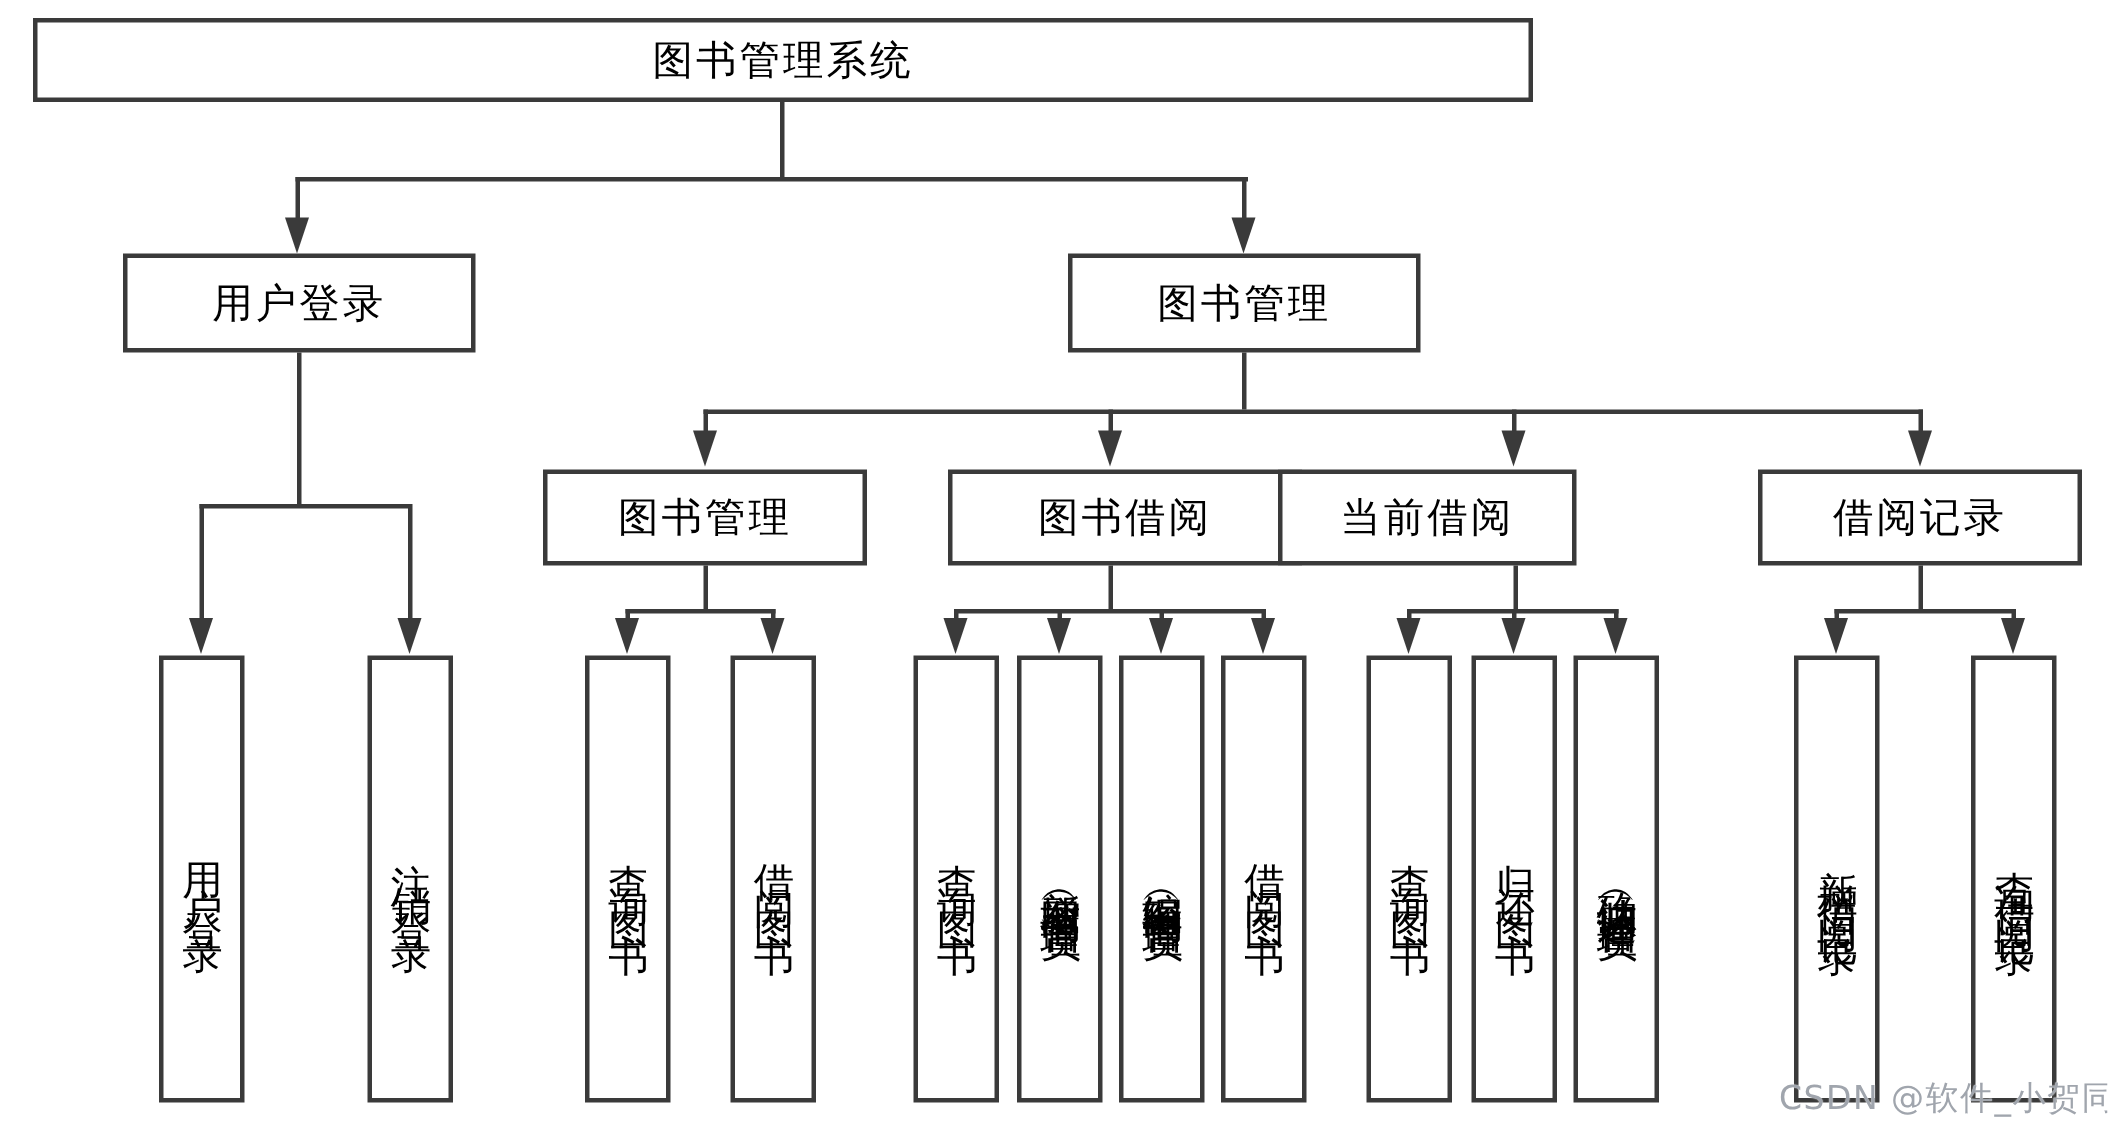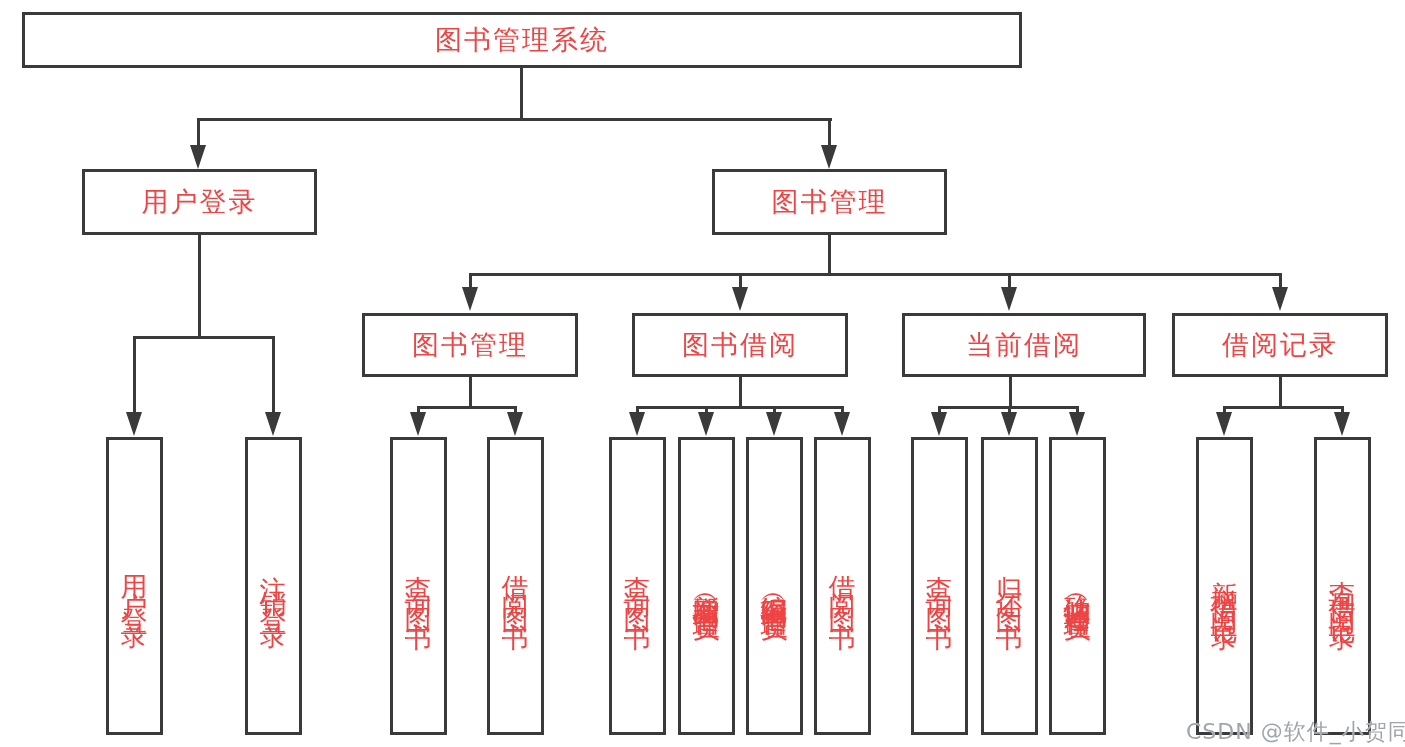"图书管理系统" .box { color: #ef4444 -> #000000 }
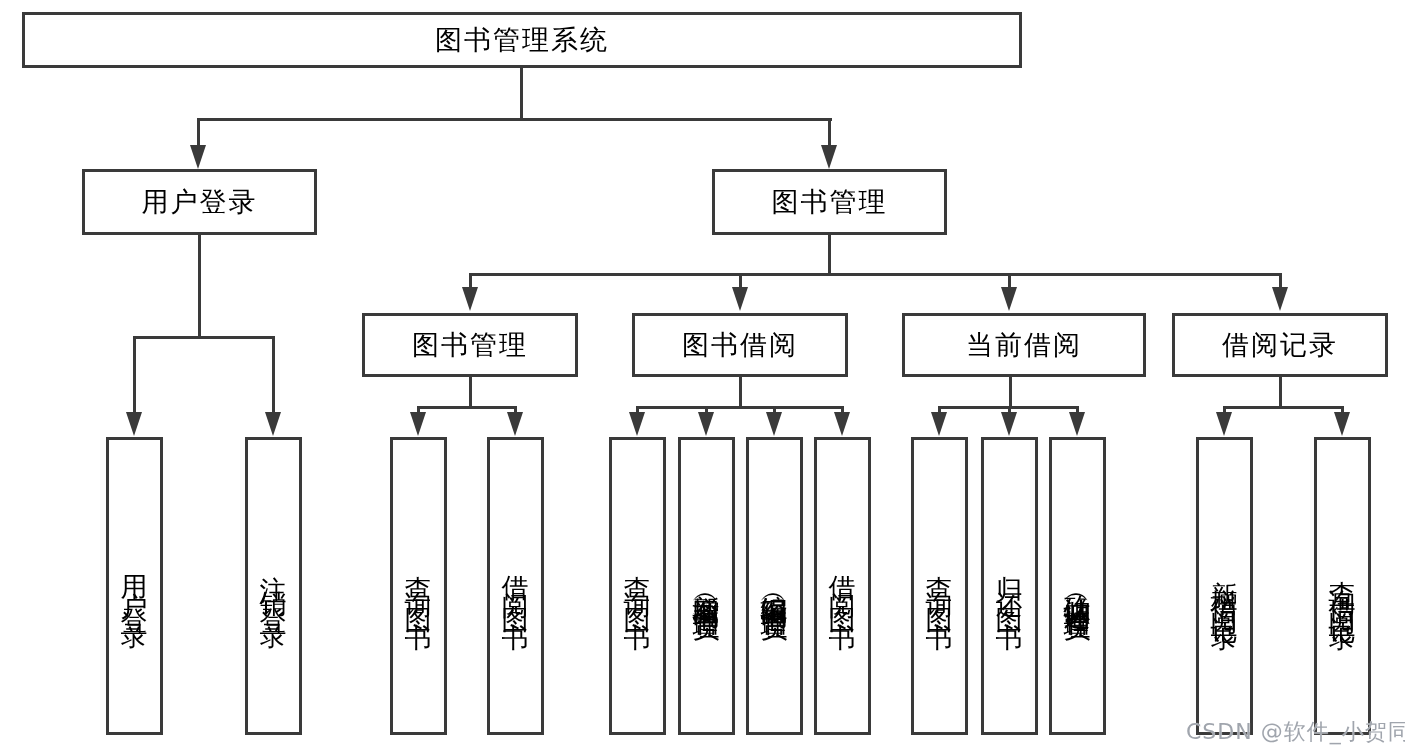"图书借阅" div.box { width: 216px -> 236px }
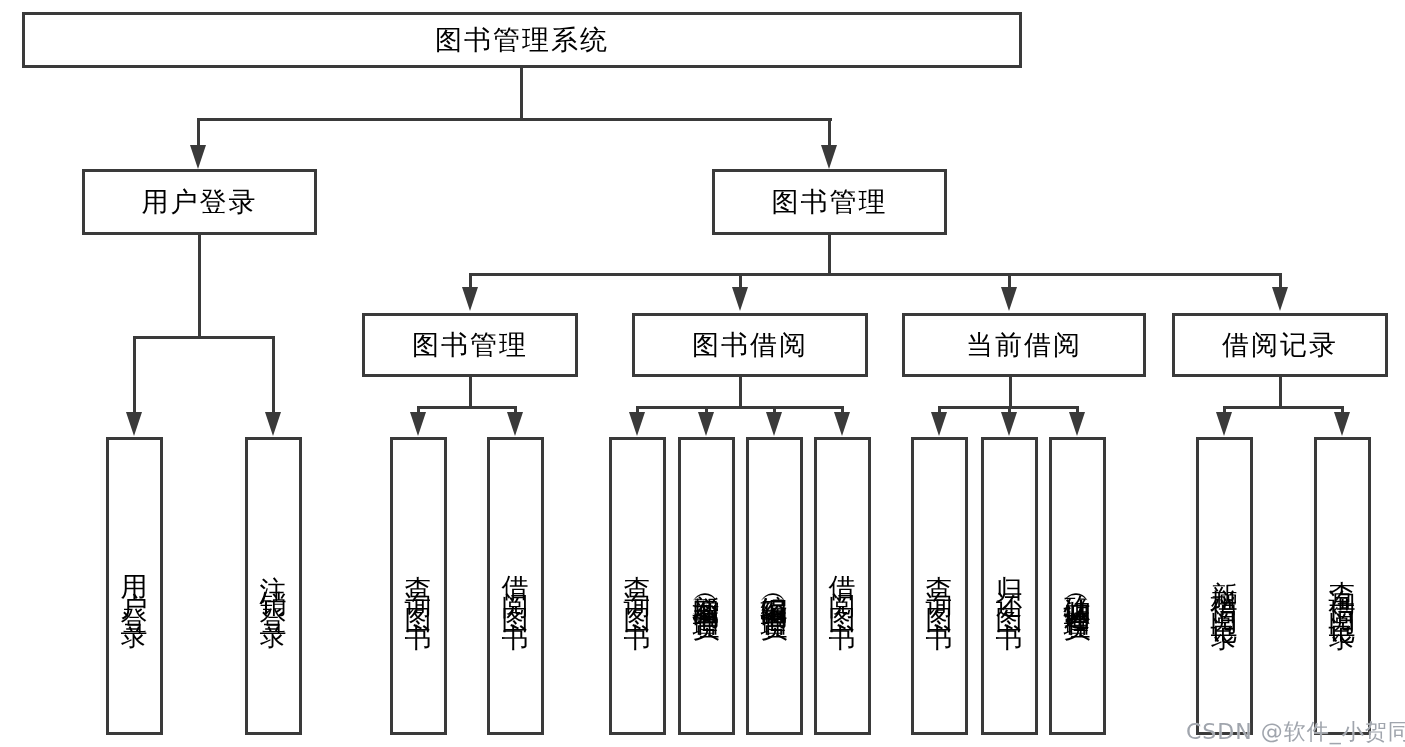"当前借阅" div.box { left: 902px -> 852px; width: 244px -> 199px }
